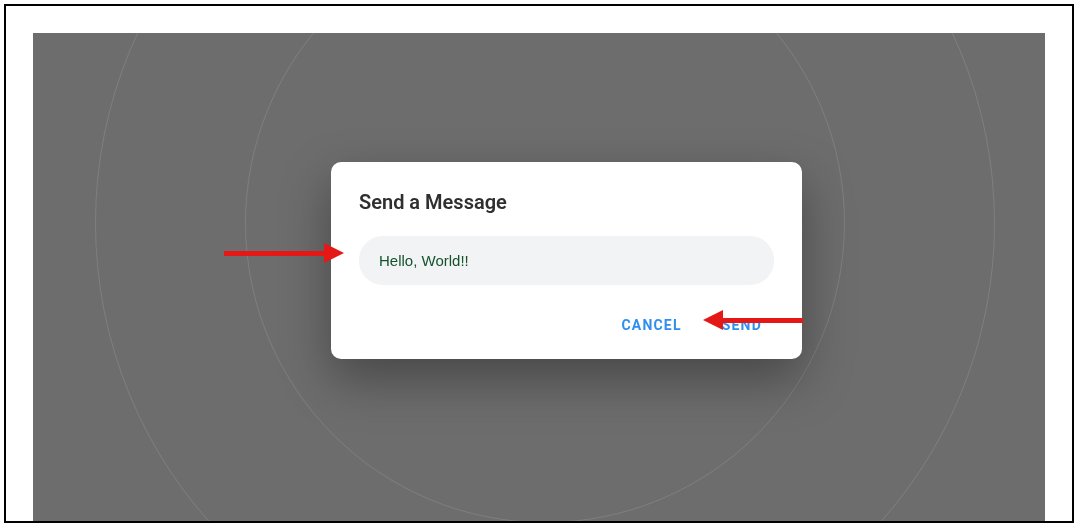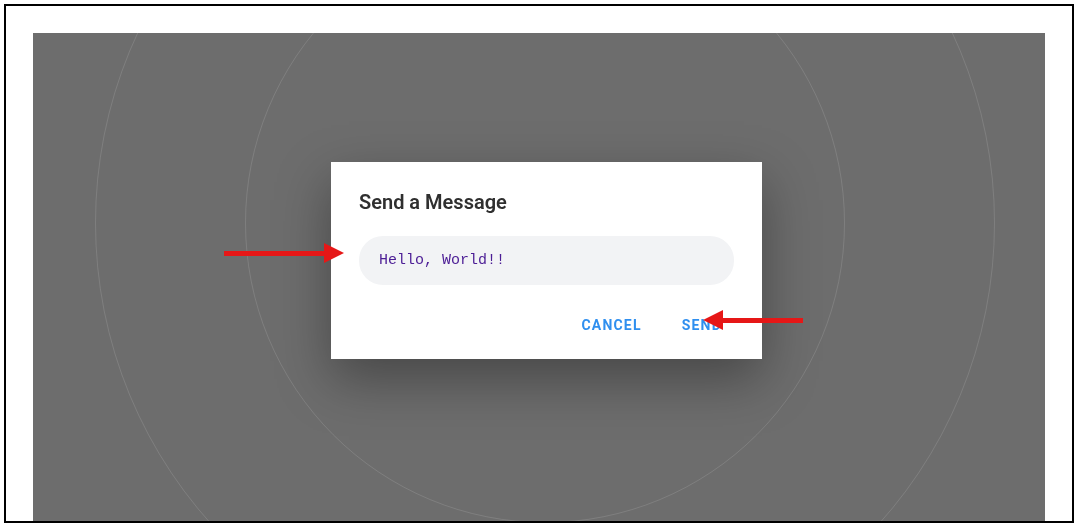"Send a Message" .dialog { border-radius: 0 -> 10px; width: 431px -> 471px }
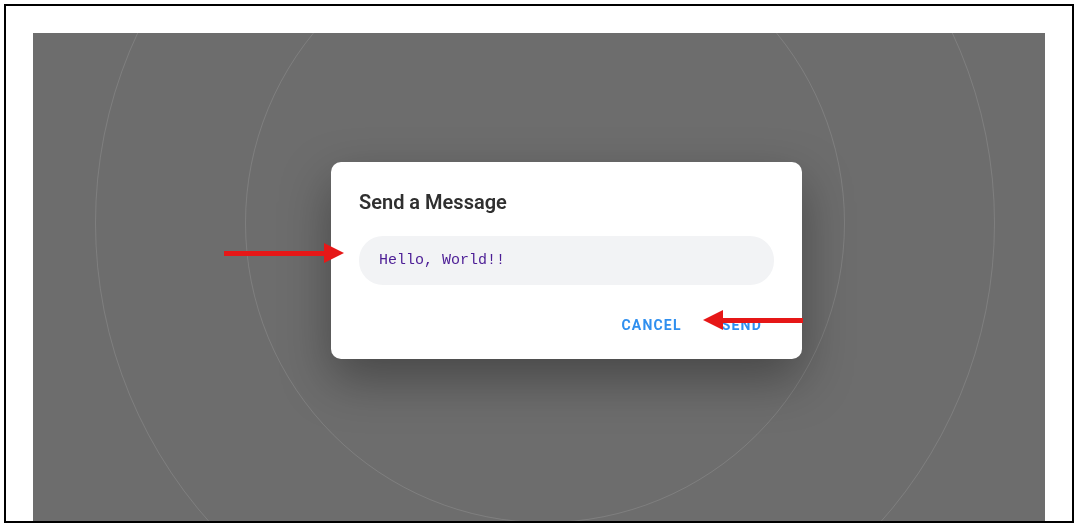"Hello, World!!" .input-field { color: #4c1d95 -> #14532d; font-family: Liberation Mono, monospace -> Liberation Sans, sans-serif }
